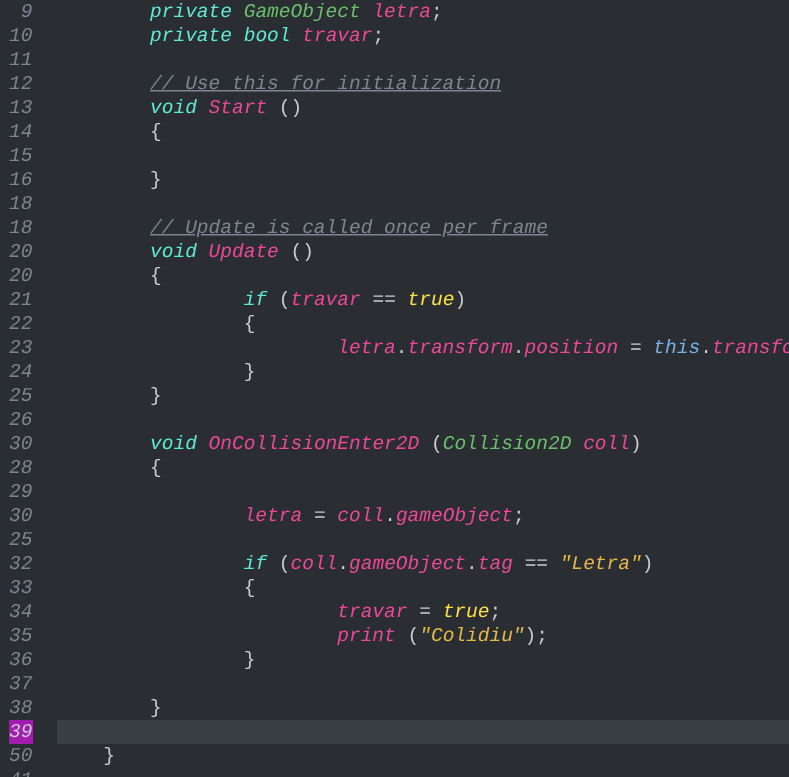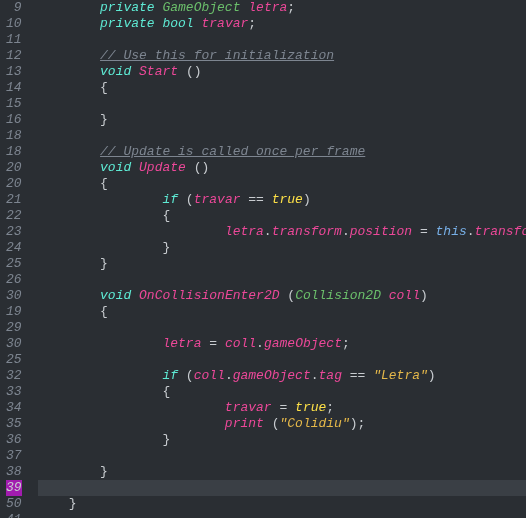"19" div.ln { text: 19 -> 28 }
